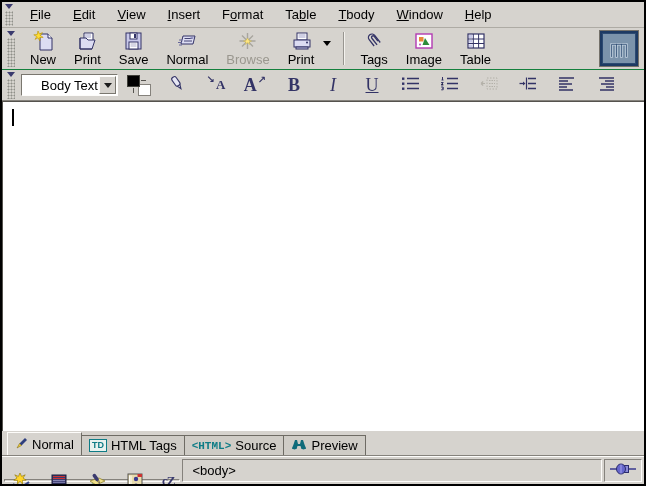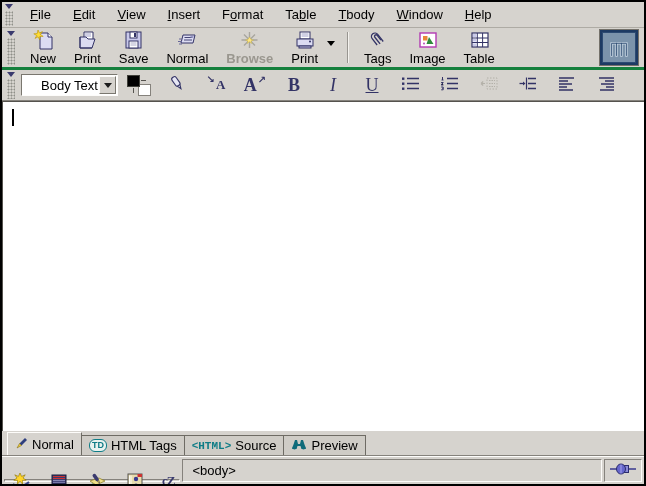"New" .main-toolbar { border-bottom: 3px solid #15803d -> 1px solid #15803d }
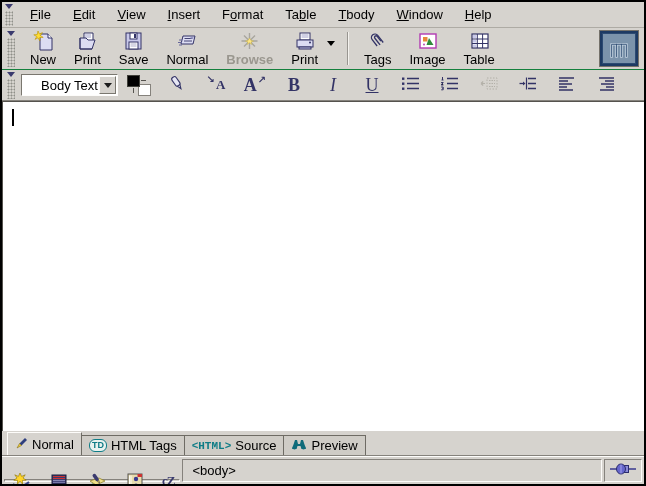"Browse" .tbtn.disabled { font-weight: bold -> none }
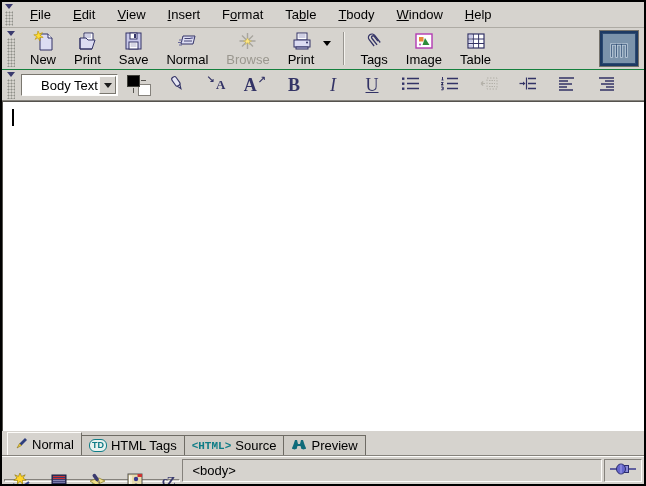"TD" .badge-td { border-radius: 6px -> 0 }
